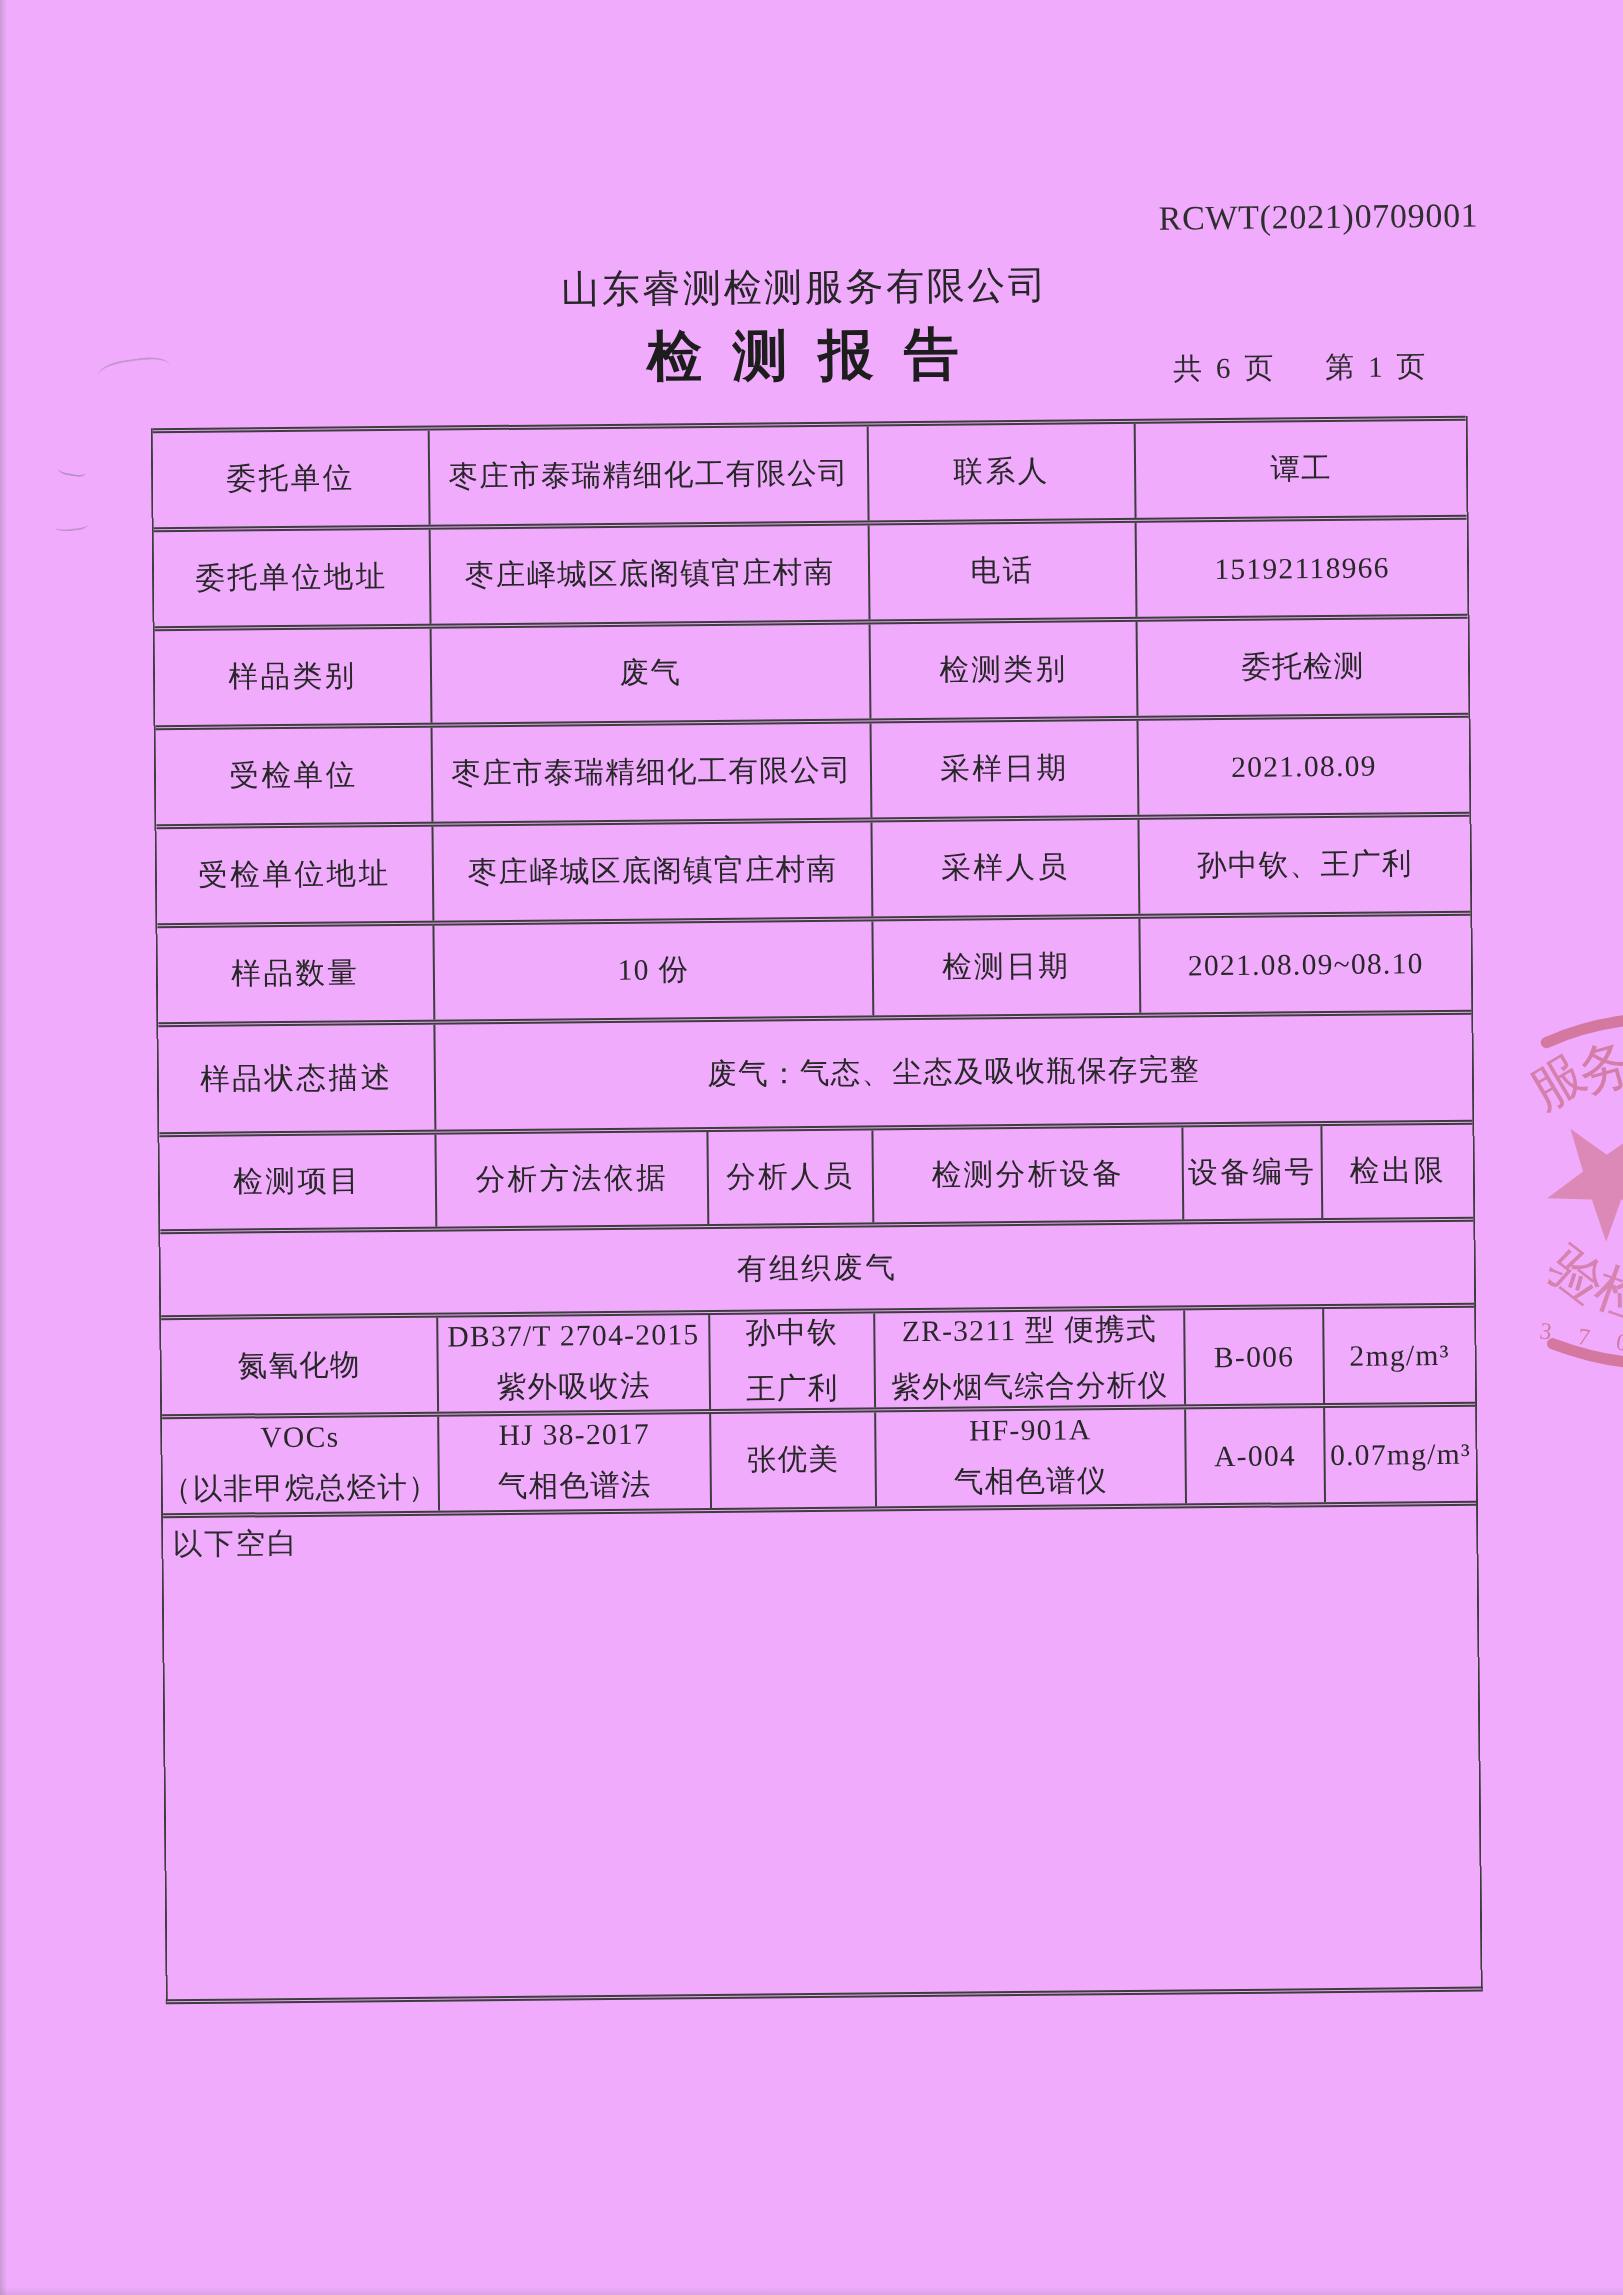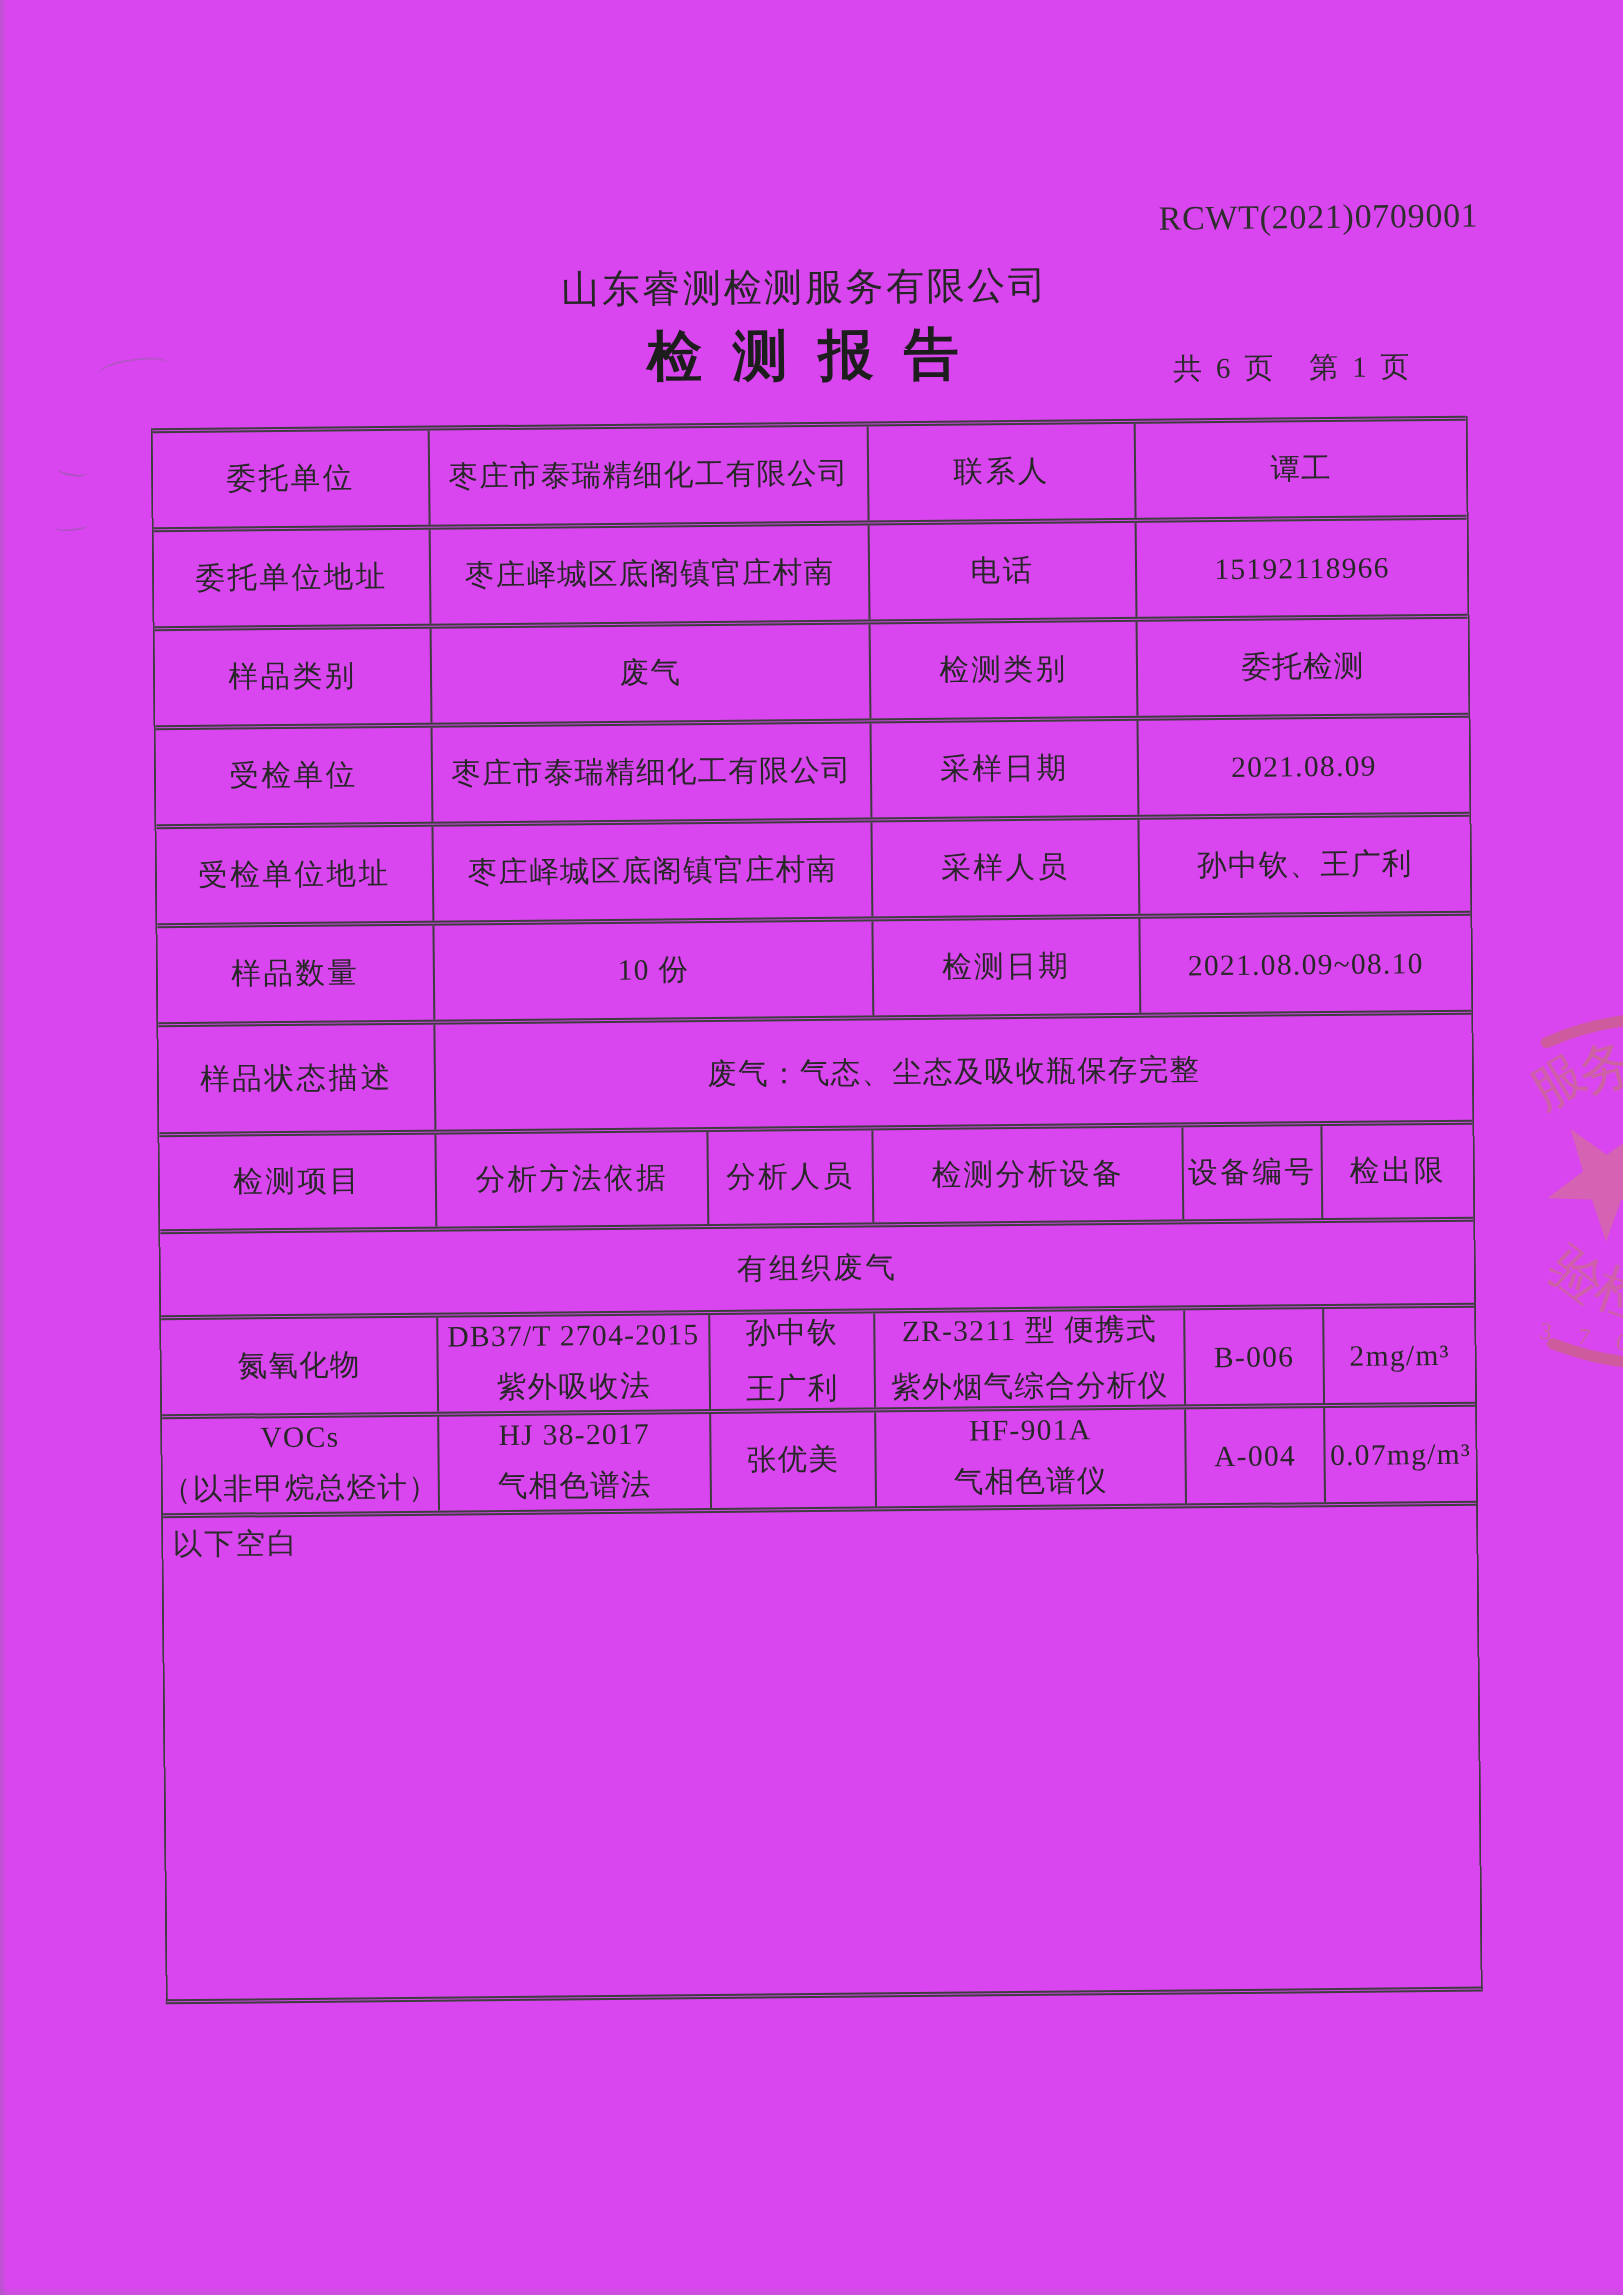"RCWT(2021)0709001" .page { background: #d946ef -> #f0abfc }
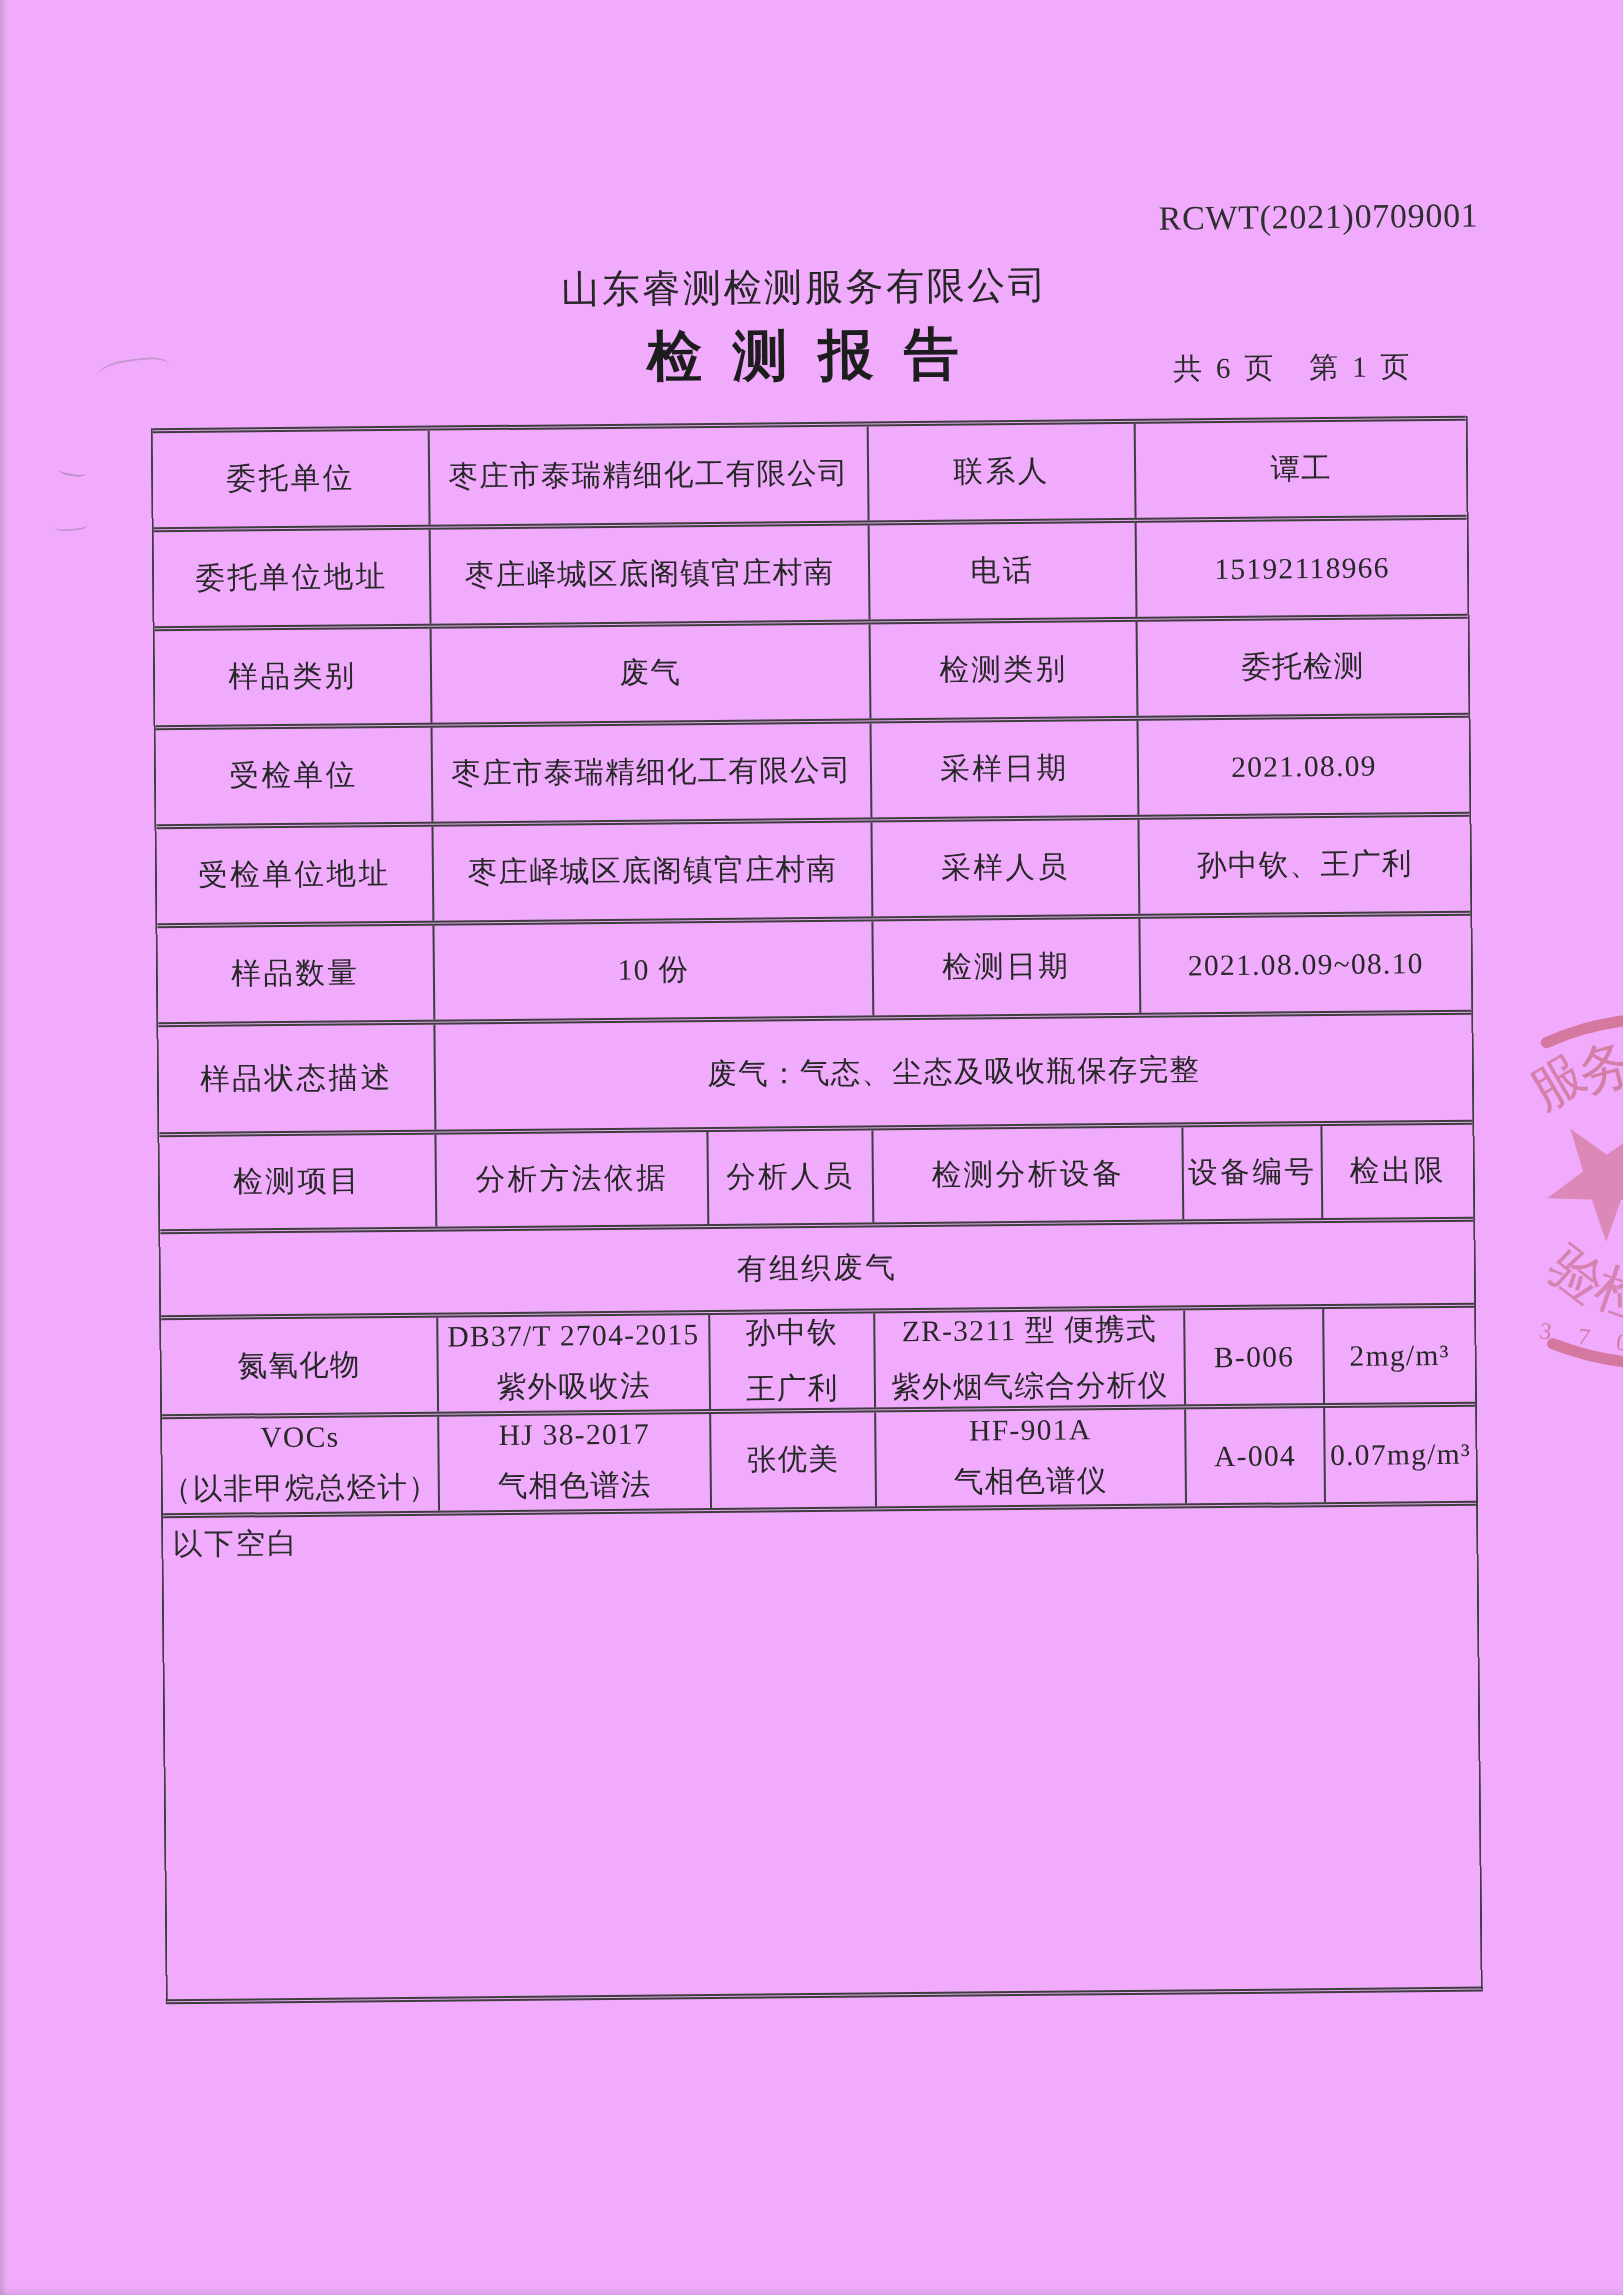"第 1 页" .pagination .pg2 { margin-left: 22px -> 38px }
